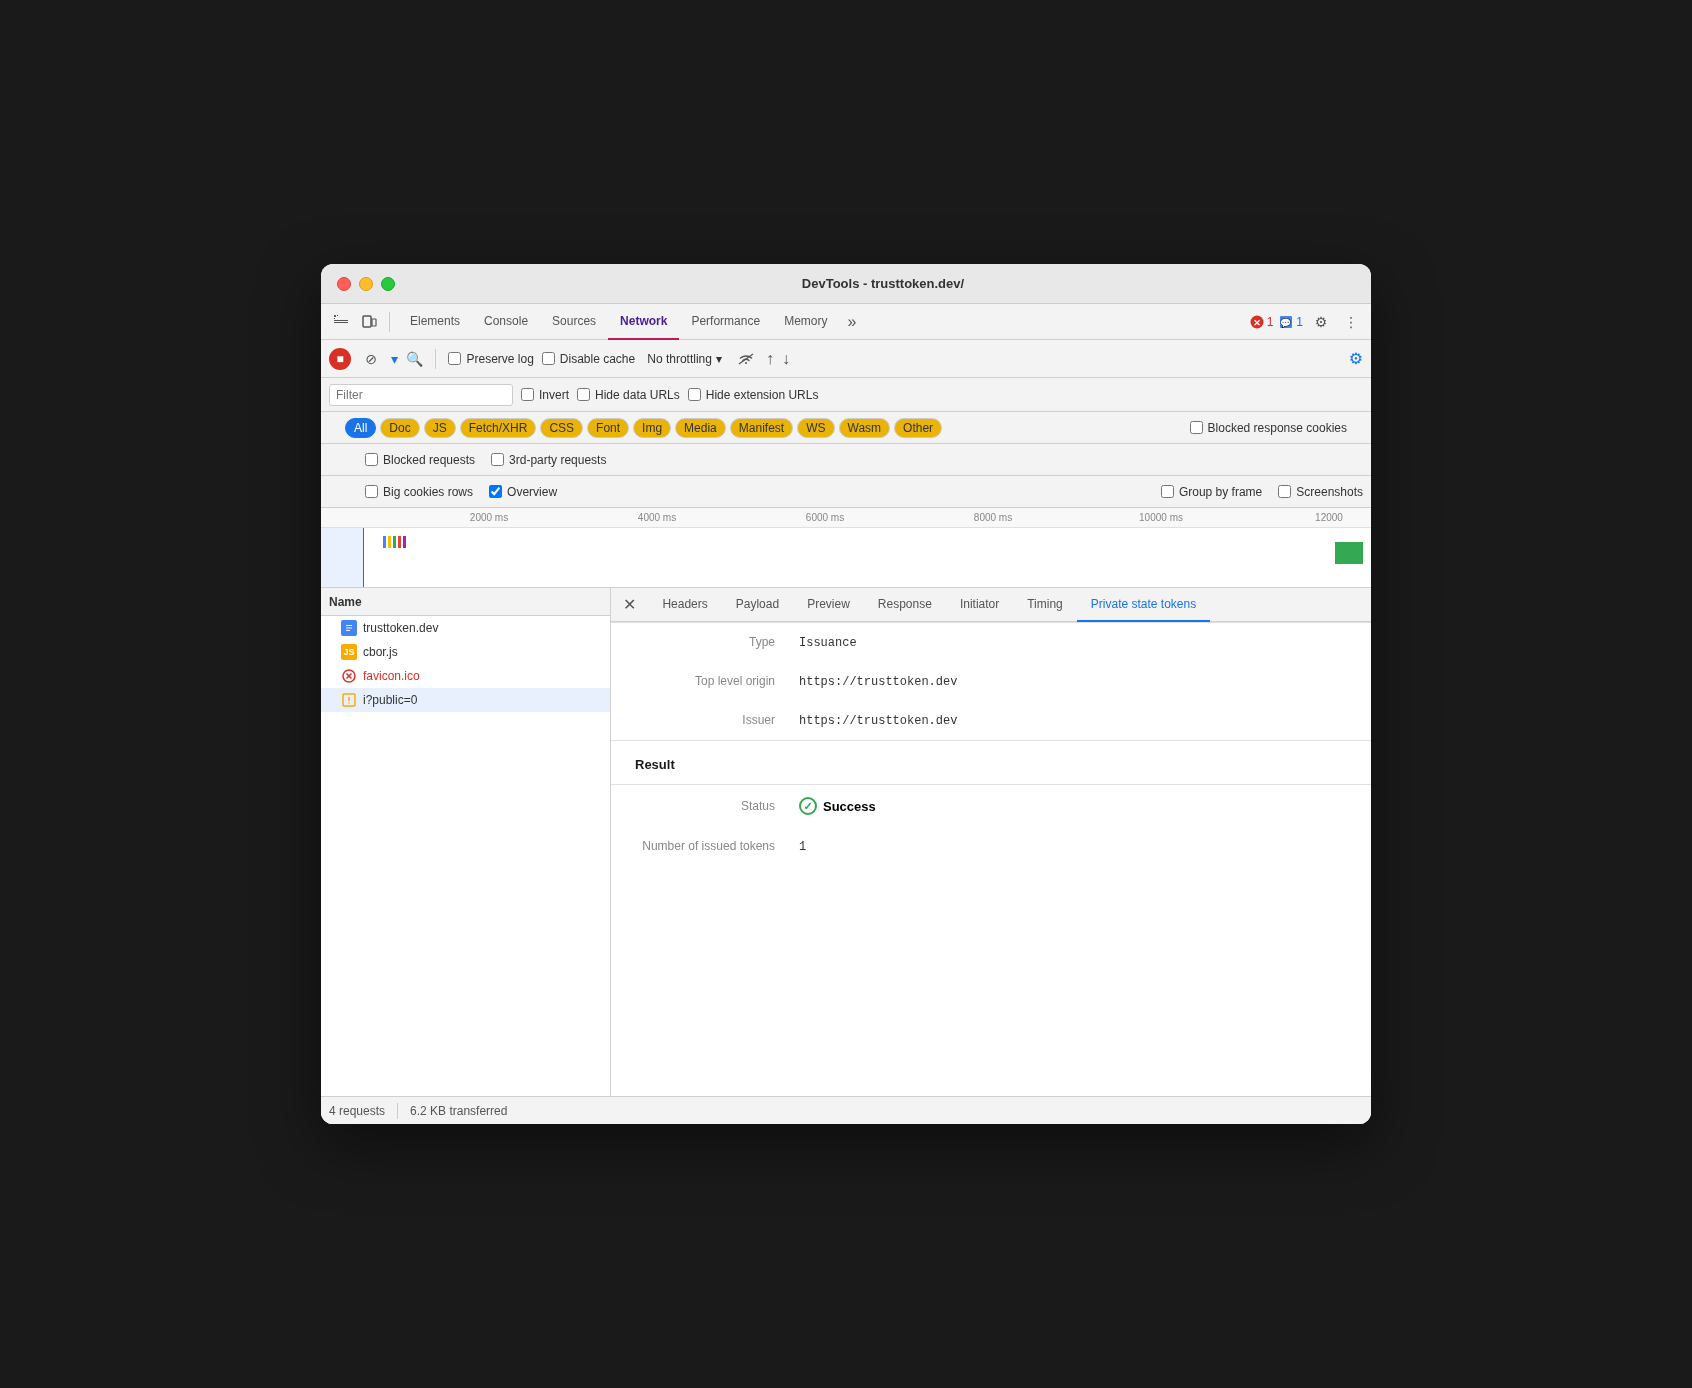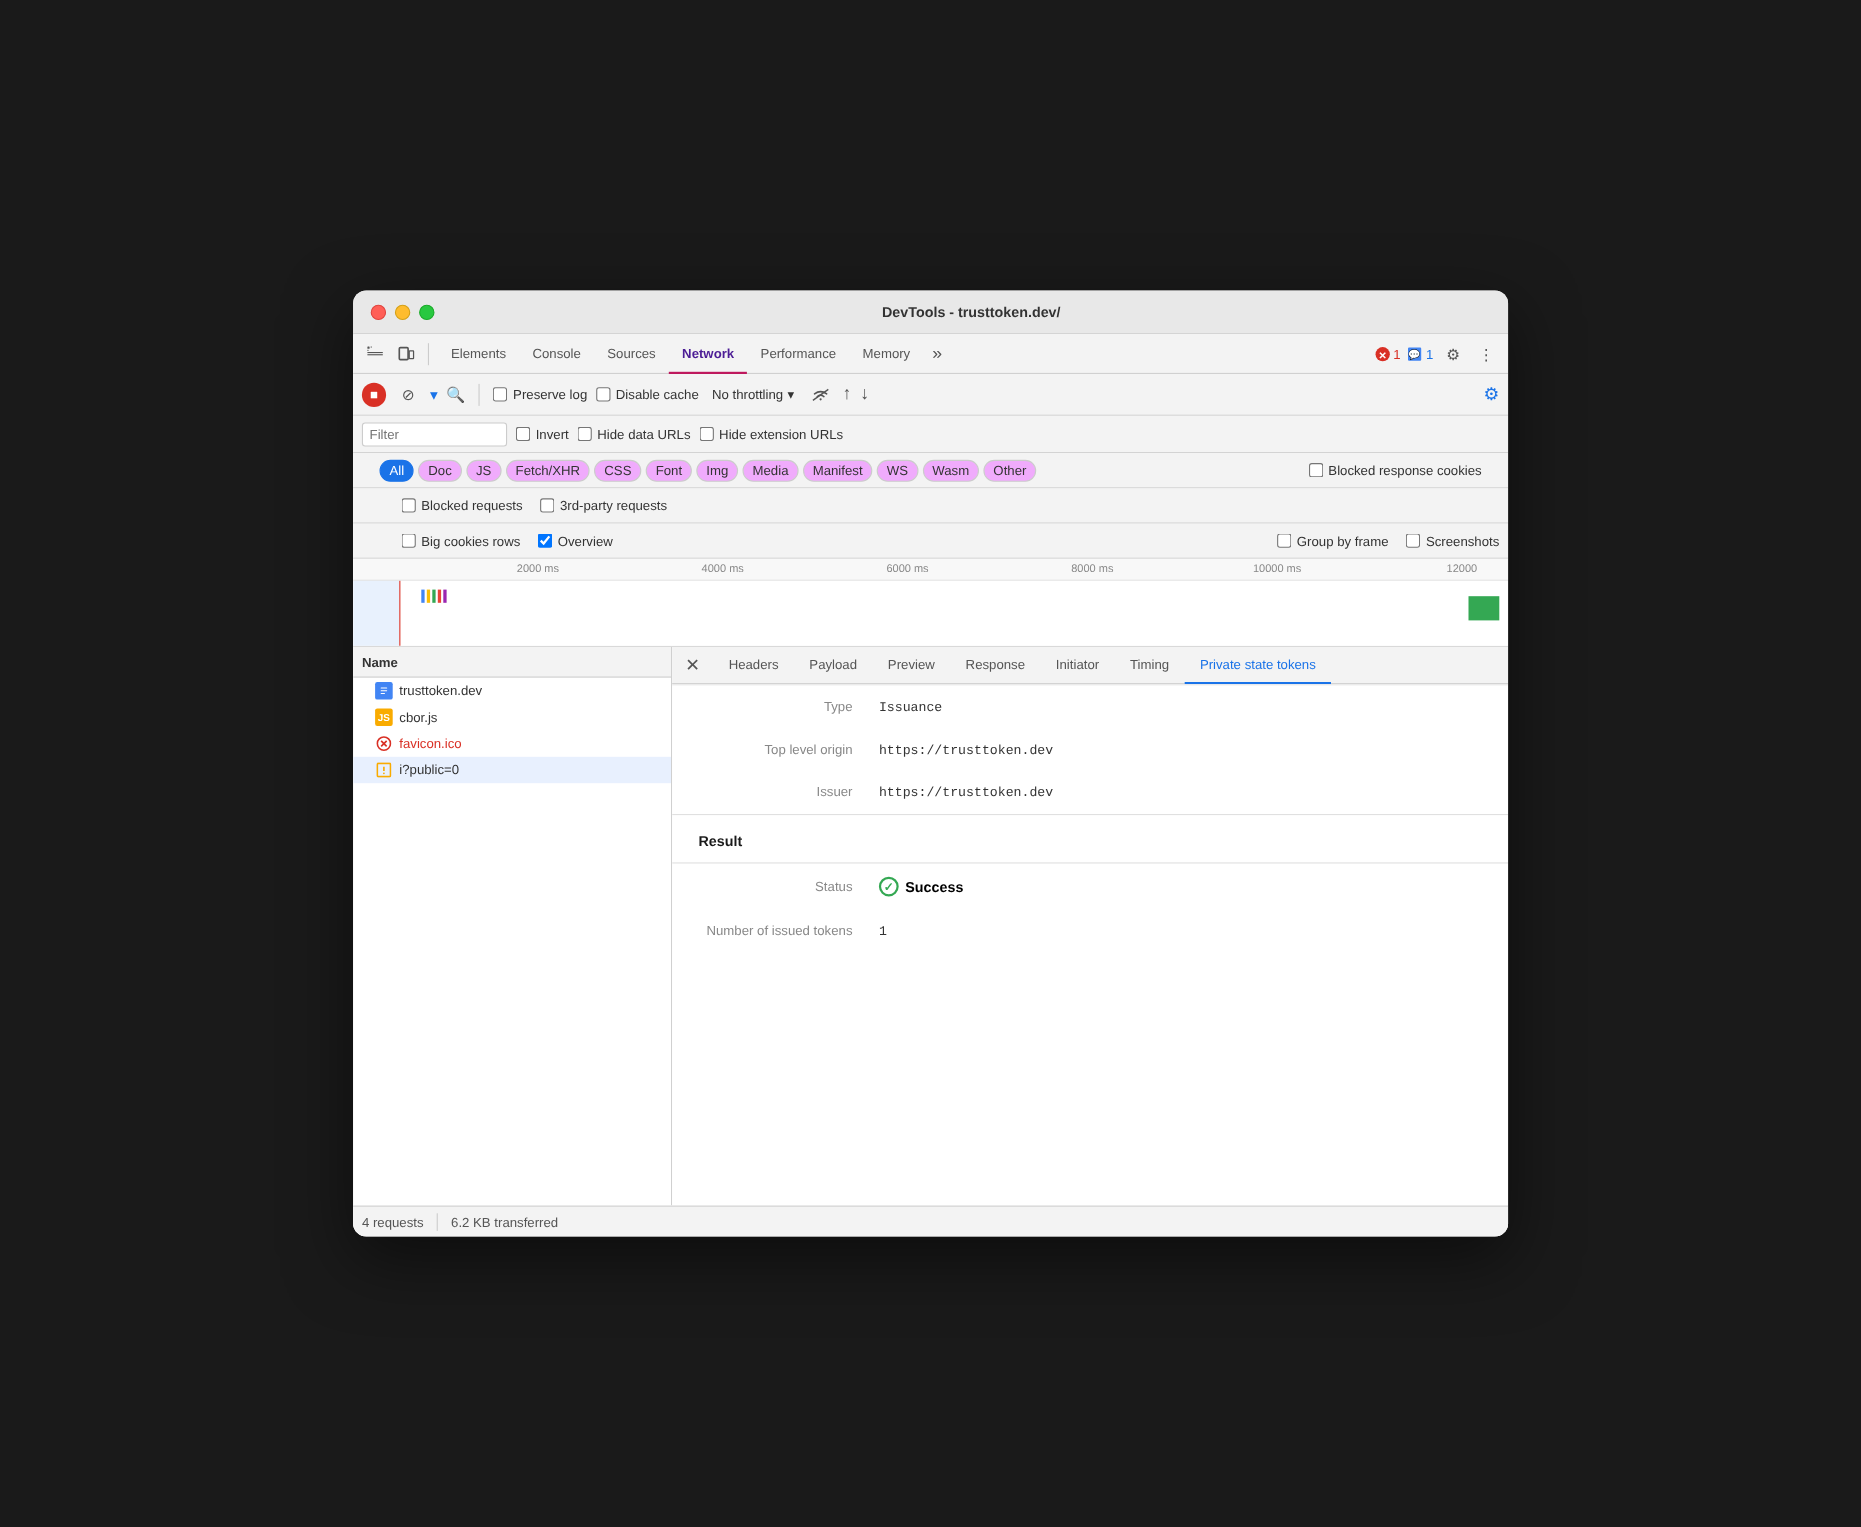"Filter" .filter-input { width: 132px -> 184px }
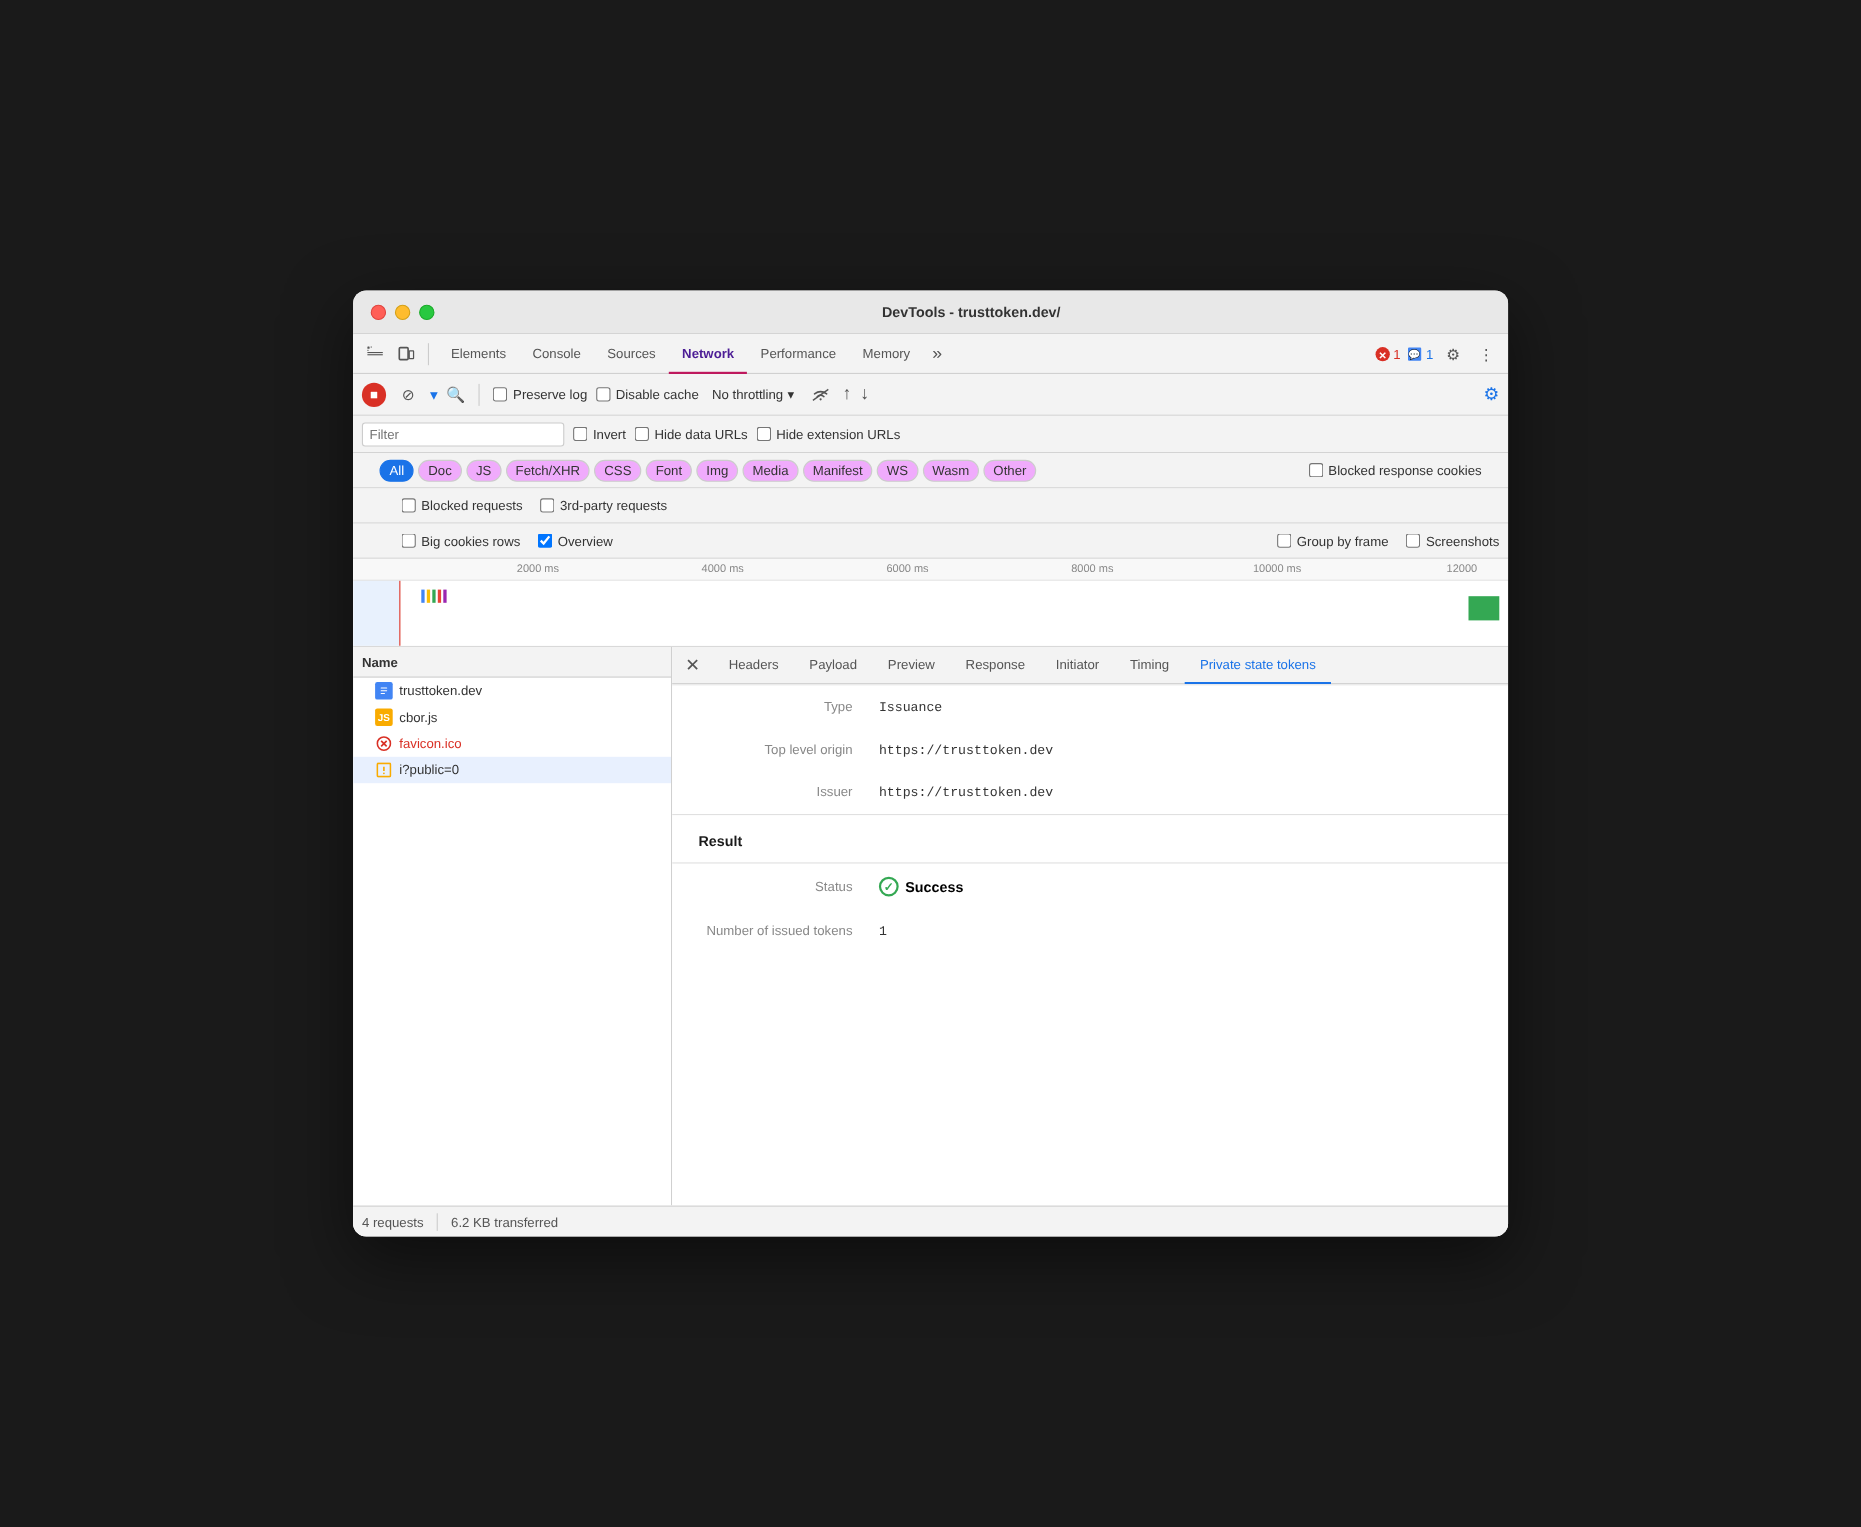"Doc" .filter-tag { background: #f0abfc -> #eab308 }
